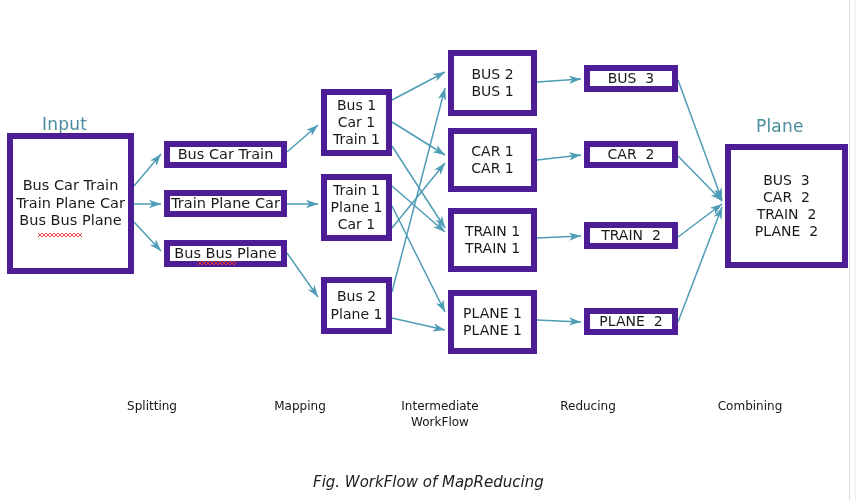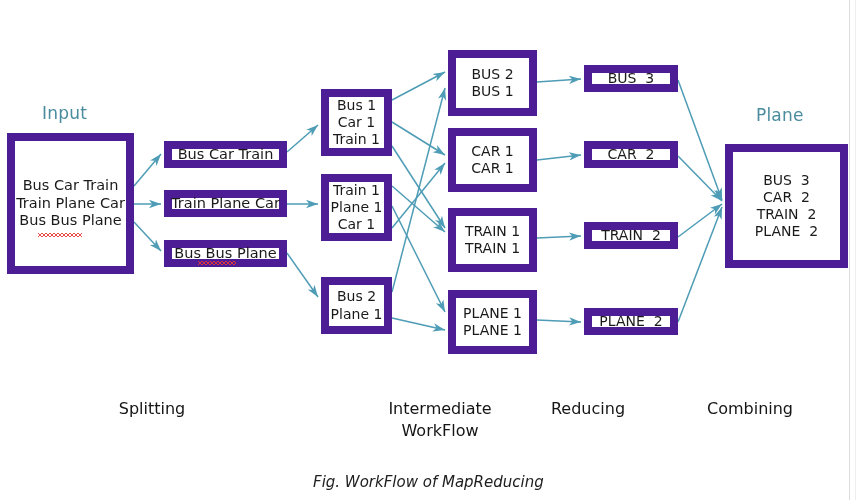"BUS 2" .box { border: 8px solid #4c1d95 -> 6px solid #4c1d95 }
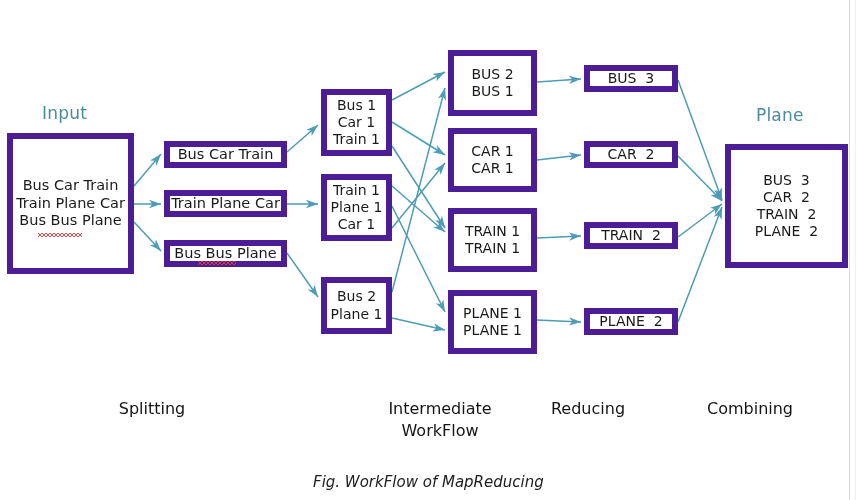"Input" .section-title { margin-top: none -> 11px }
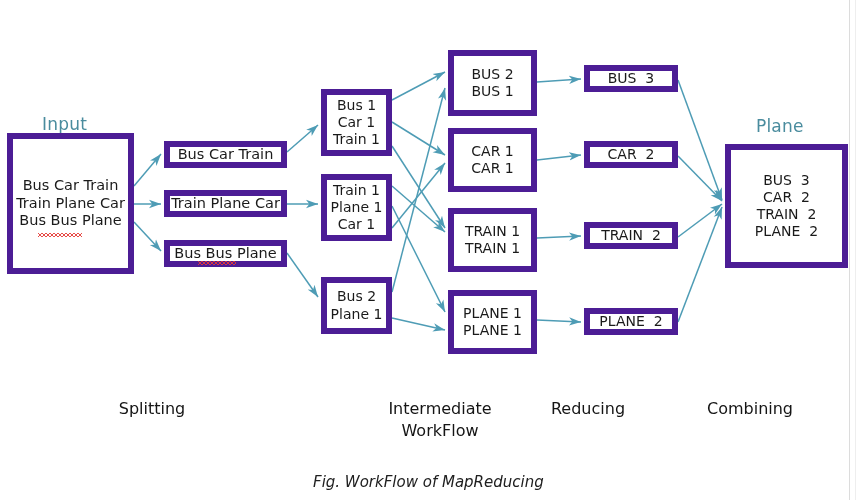"Splitting" .stage-label { font-size: 16px -> 12px }
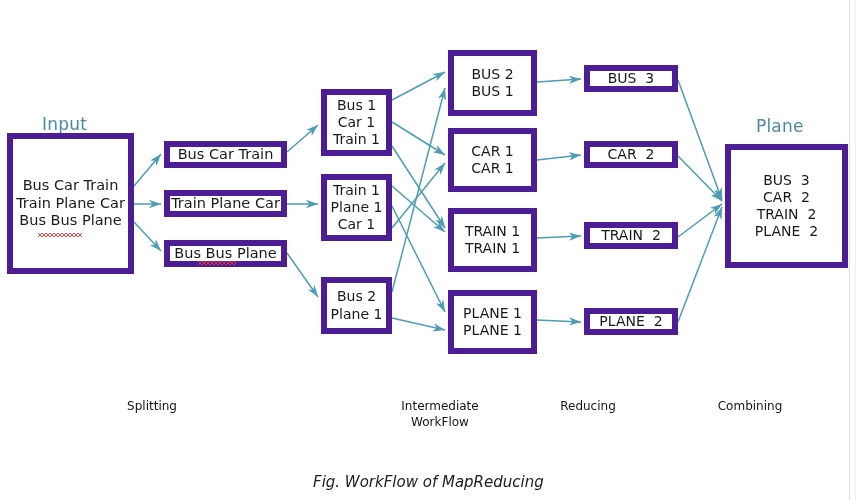"Mapping" div.stage-label { html: none -> <div>Mapping</div> }
